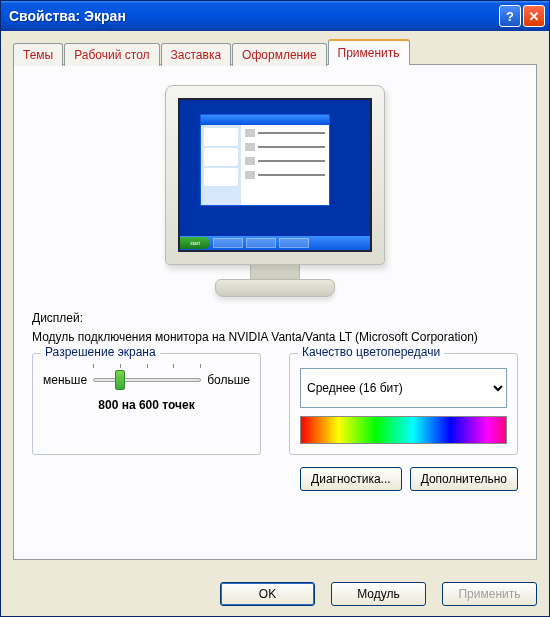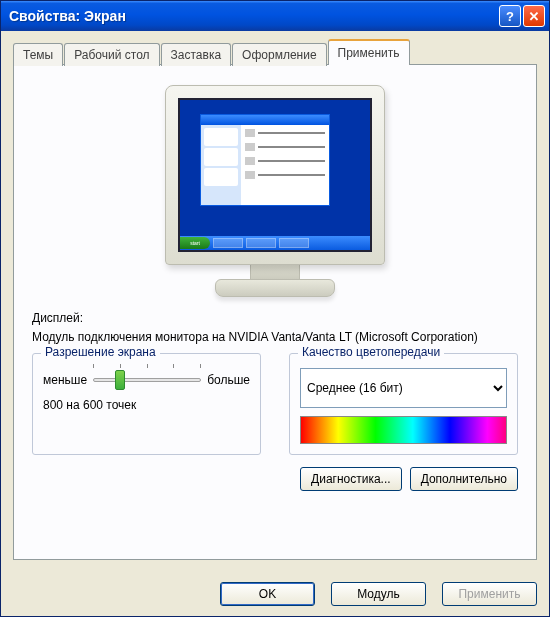"Темы" .tab { color: #404040 -> #b91c1c }
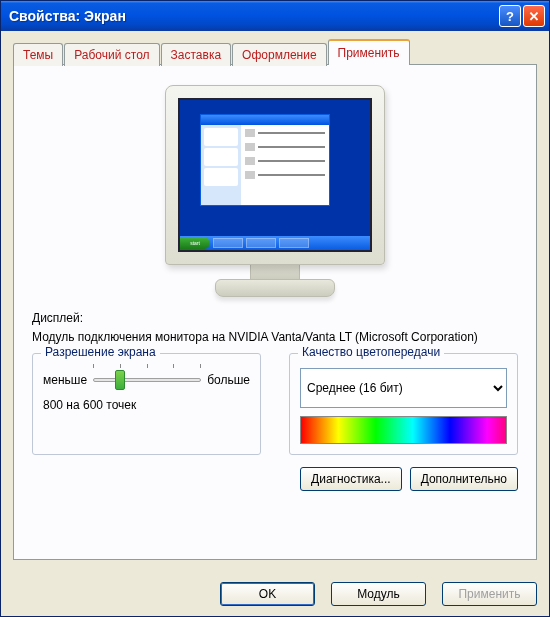"800 на 600 точек" .res-text { font-weight: none -> bold; text-align: none -> center }
